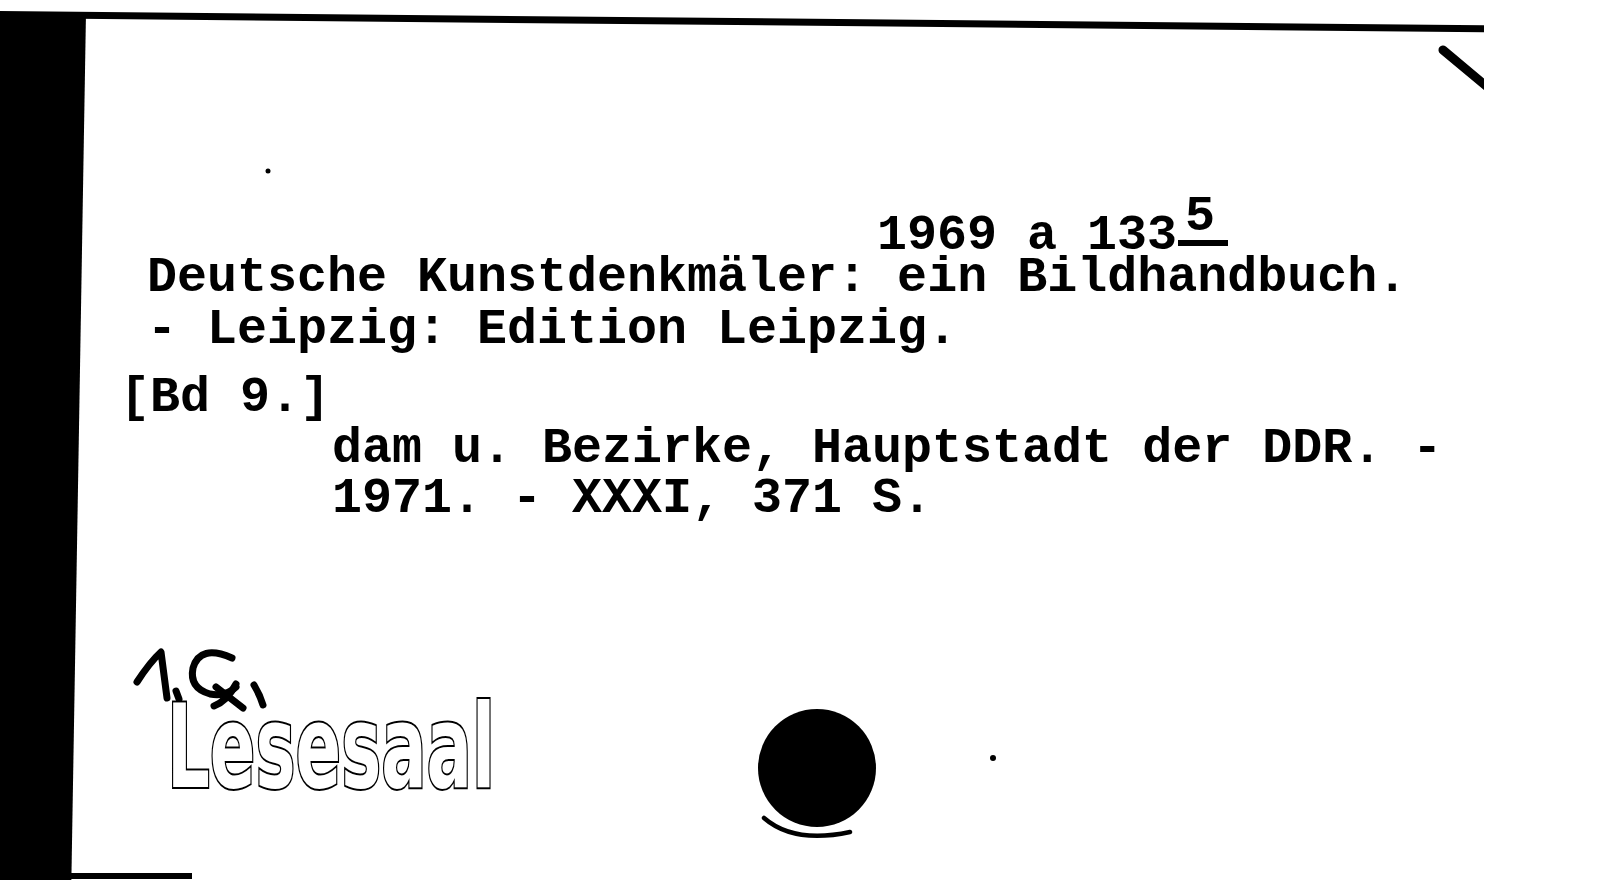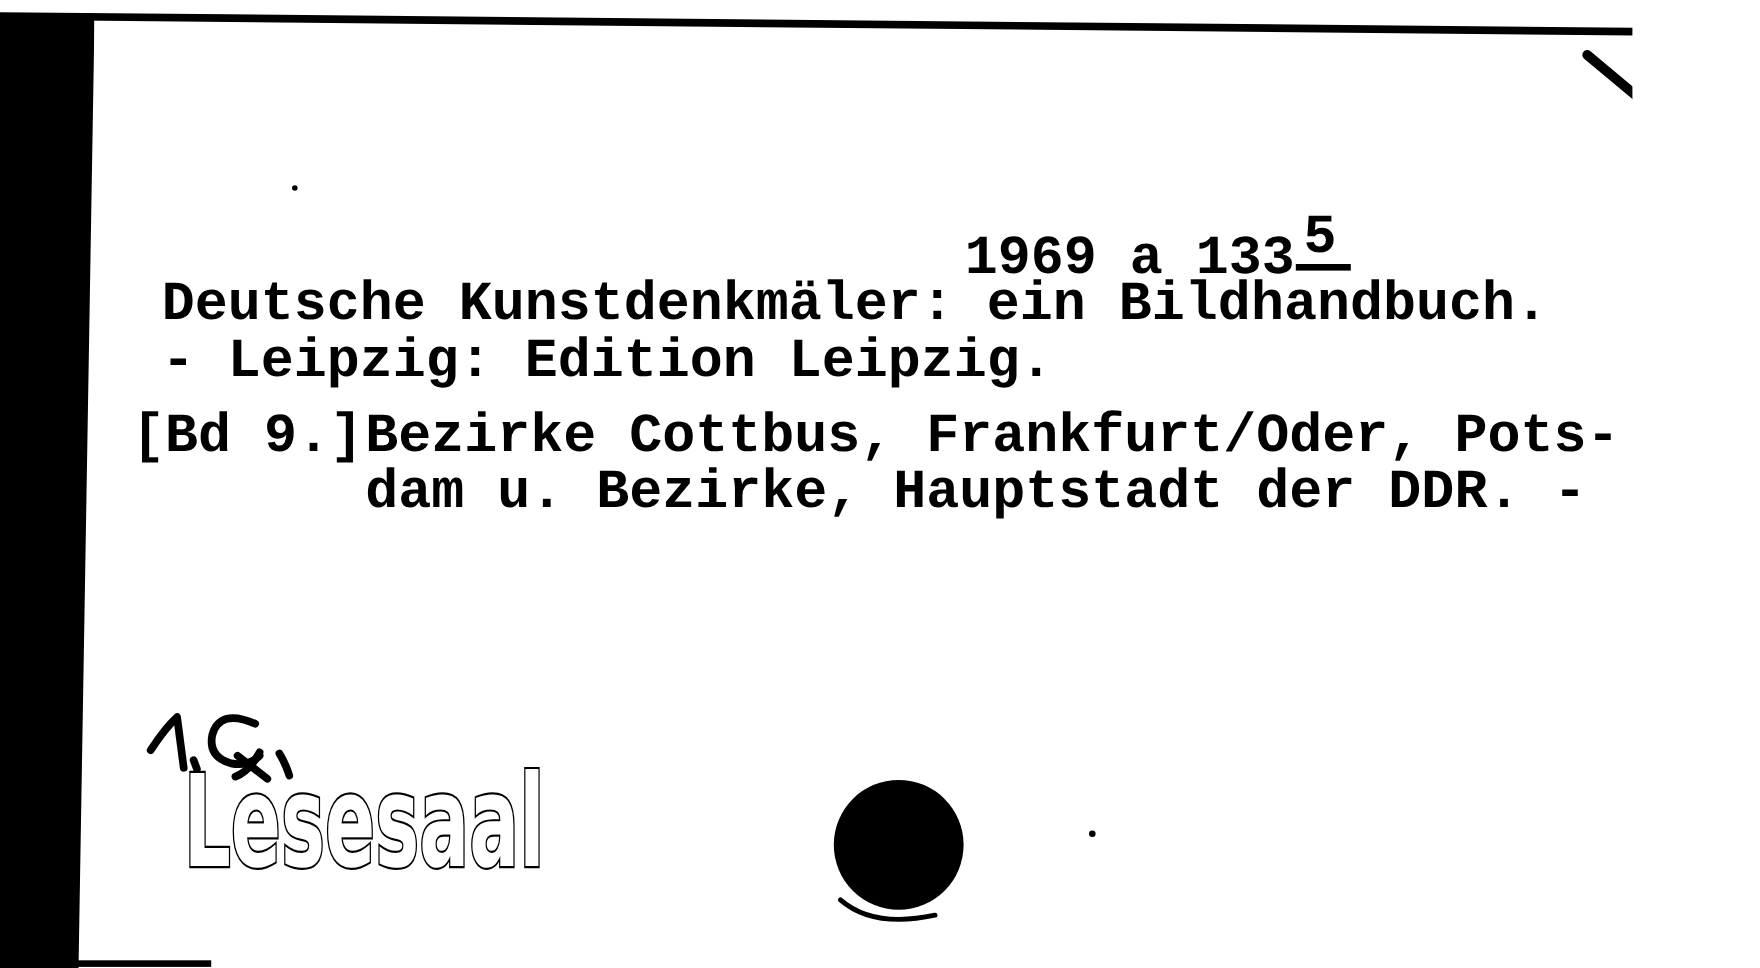"Bezirke Cottbus, Frankfurt/Oder, Pots-" div.tw { html: <div>Bezirke Cottbus, Frankfurt/Oder, Pots-</div> -> none }
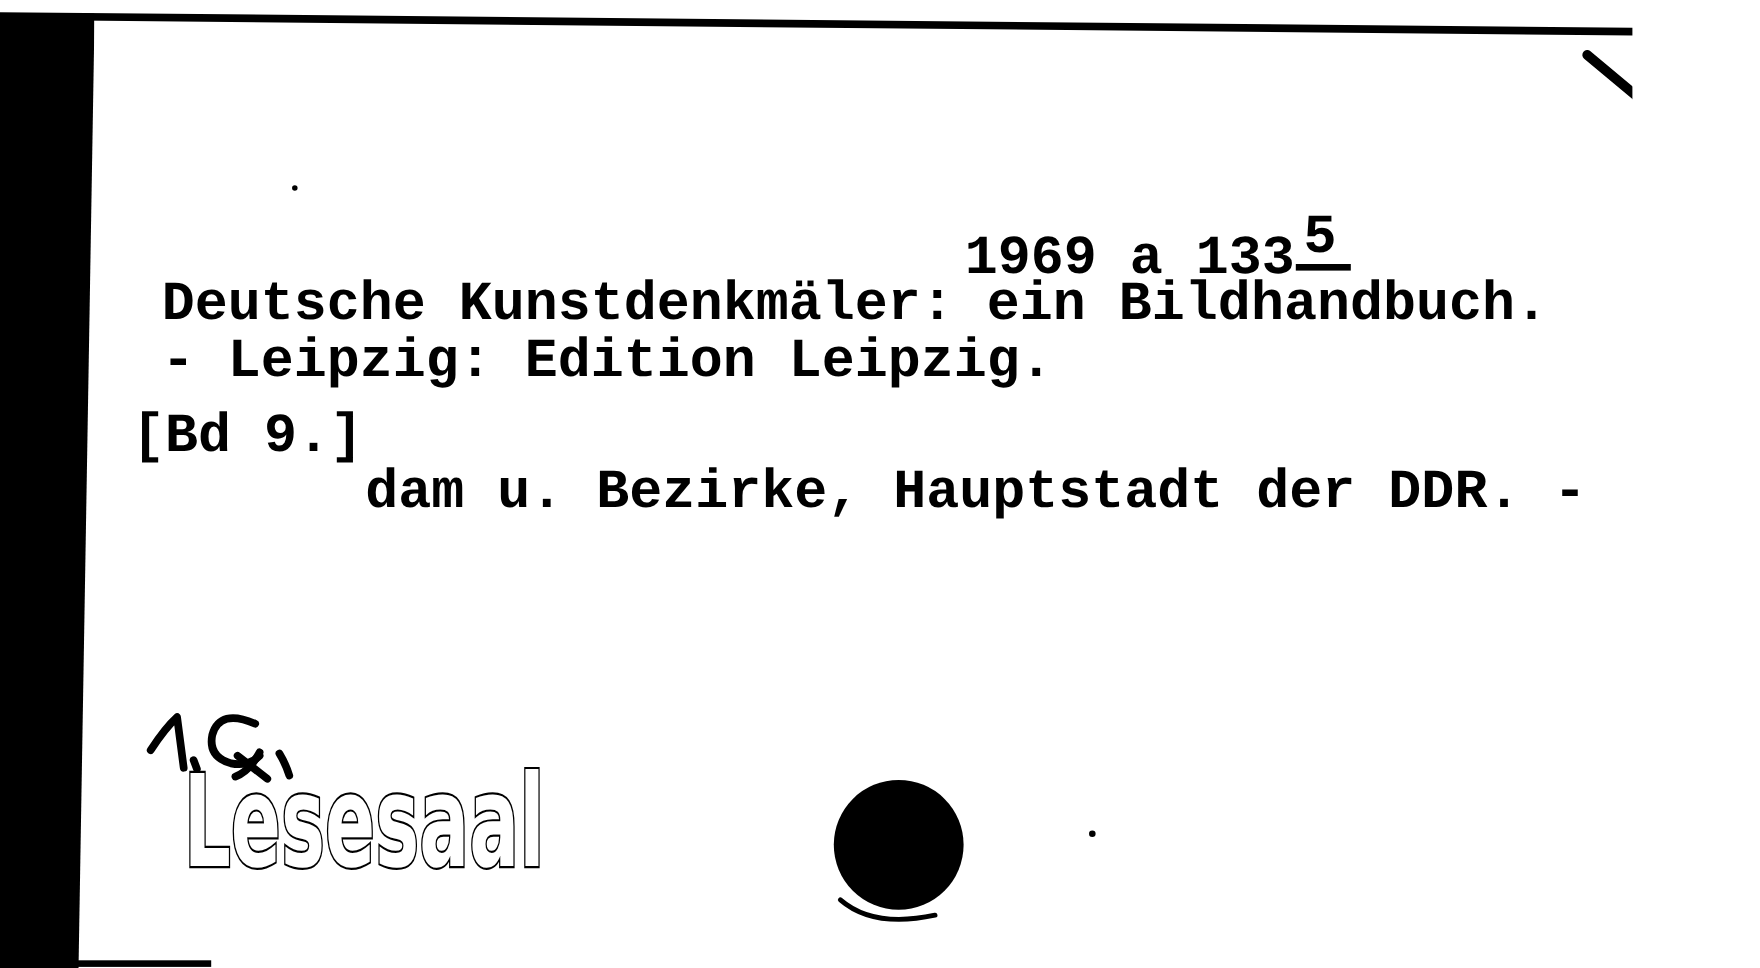"1971. - XXXI, 371 S." div.tw { html: none -> <div>1971. - XXXI, 371 S.</div> }
